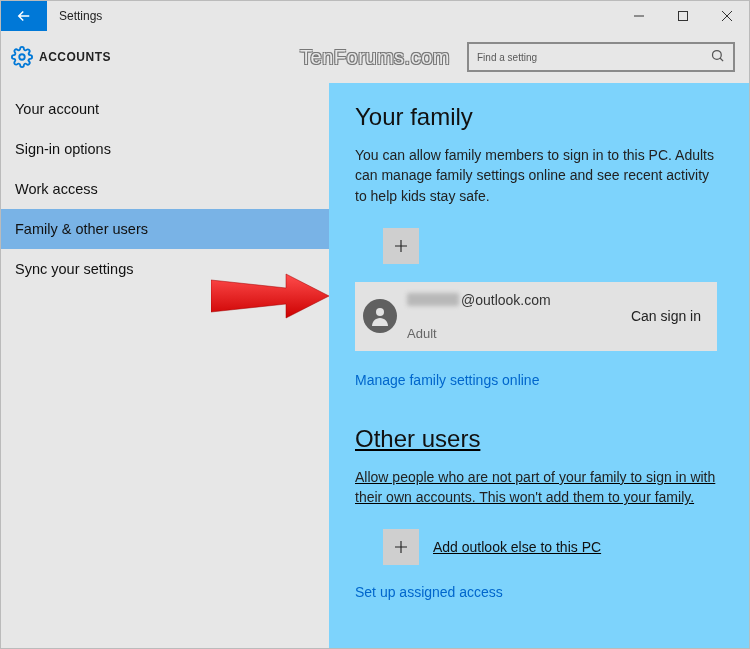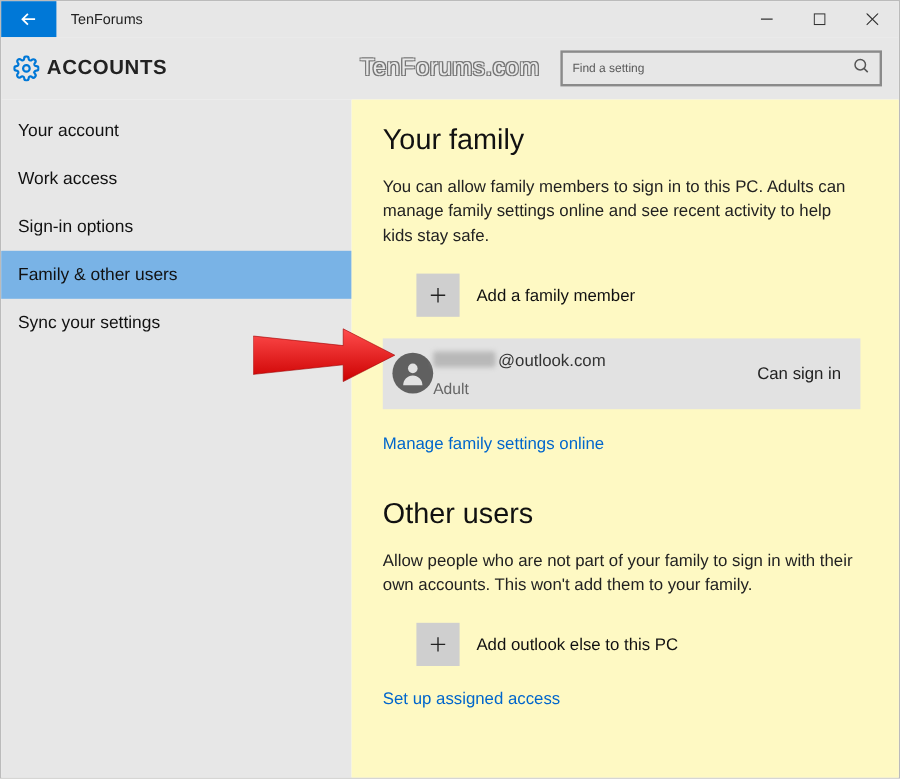"TenForums" div.title-text { text: TenForums -> Settings }
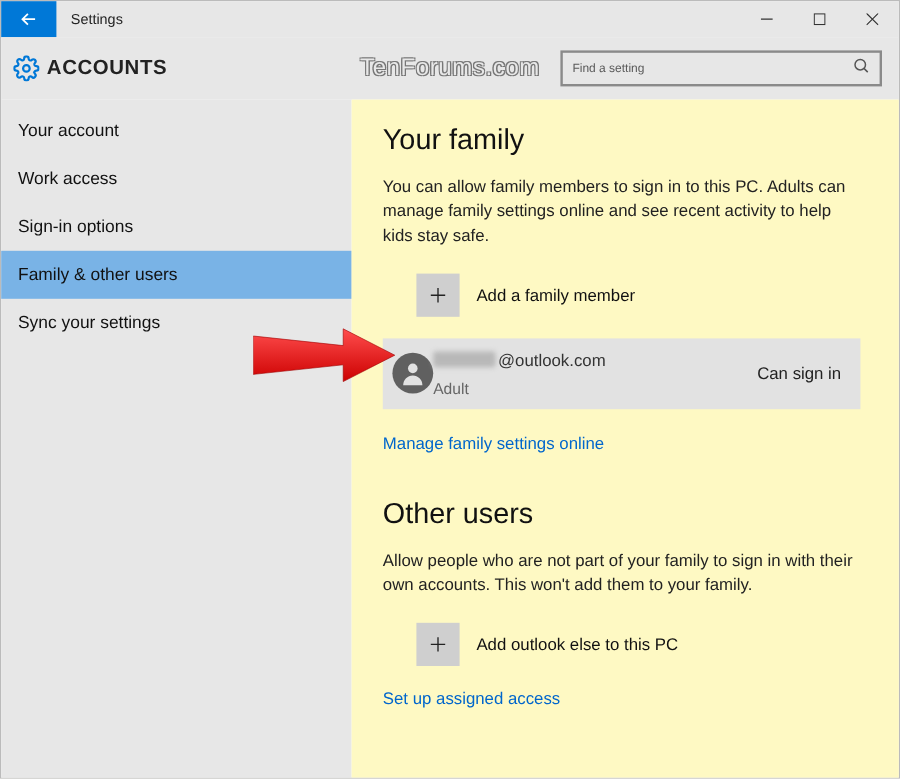"ACCOUNTS" .header-title { font-size: 17px -> 12px }
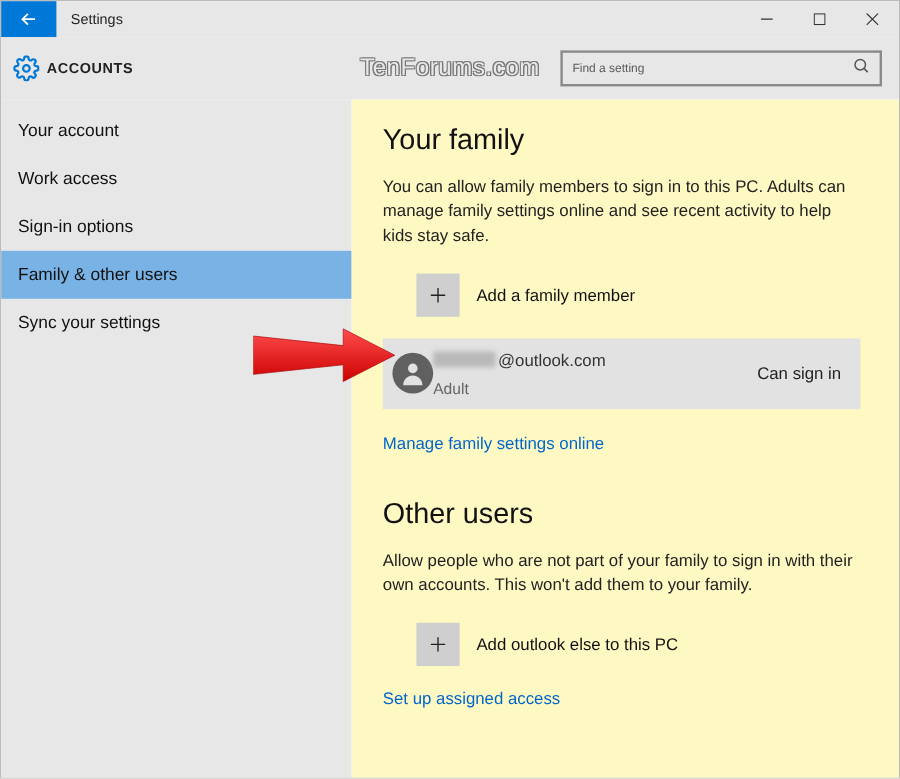"Your account" .sidebar { width: 292px -> 328px }
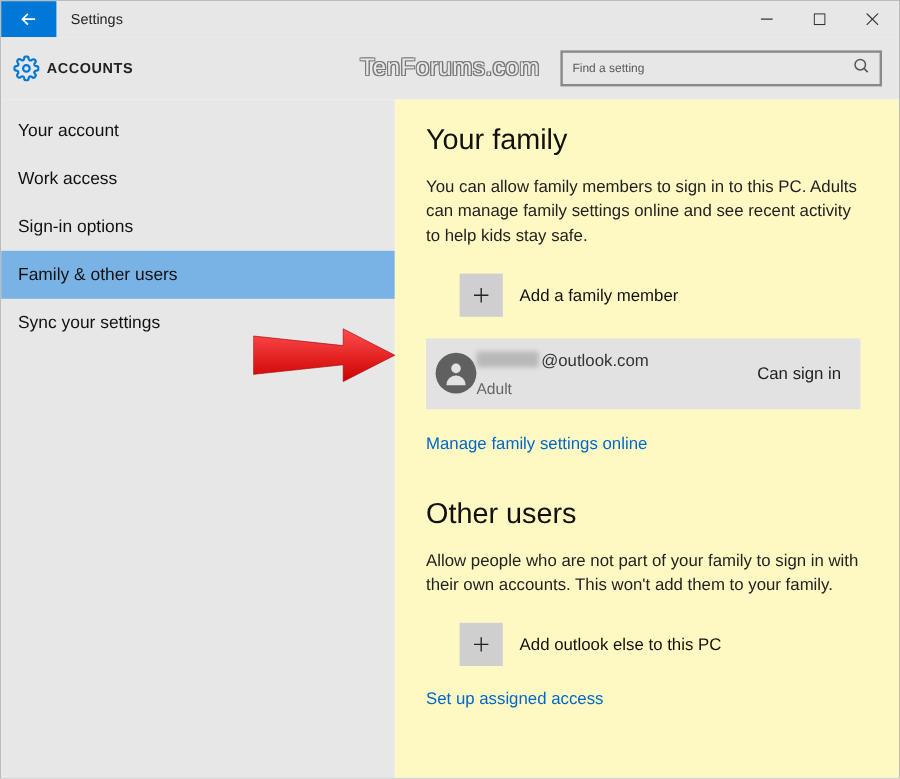"Your family" .content { background: #fef9c3 -> #7dd3fc }
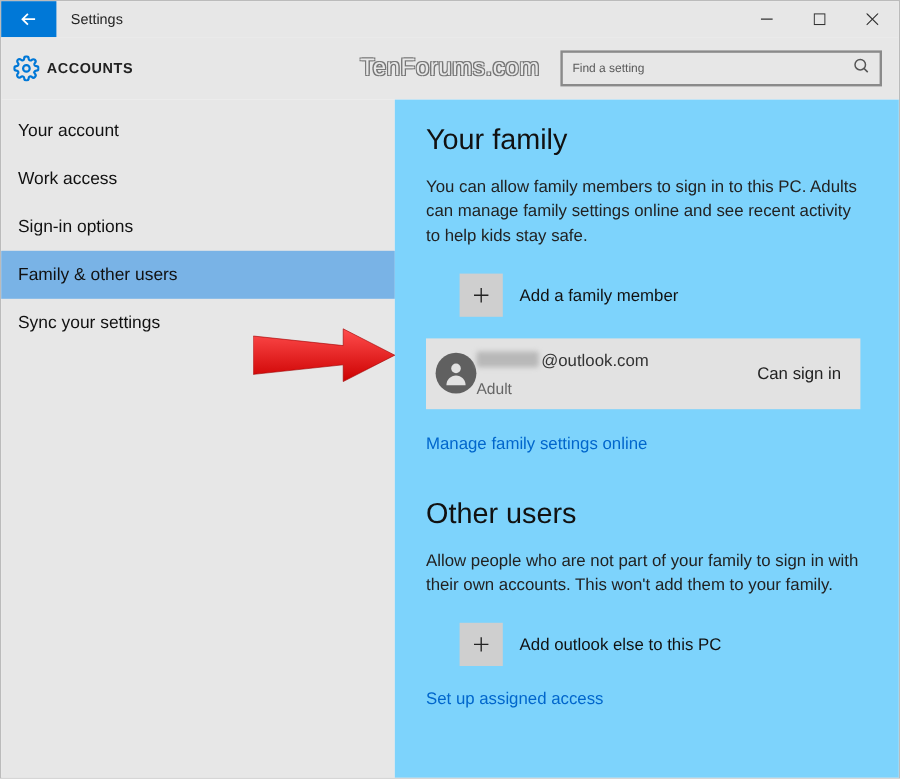"Work access" div.nav-item { order: before "Sign-in options" -> after "Sign-in options" }
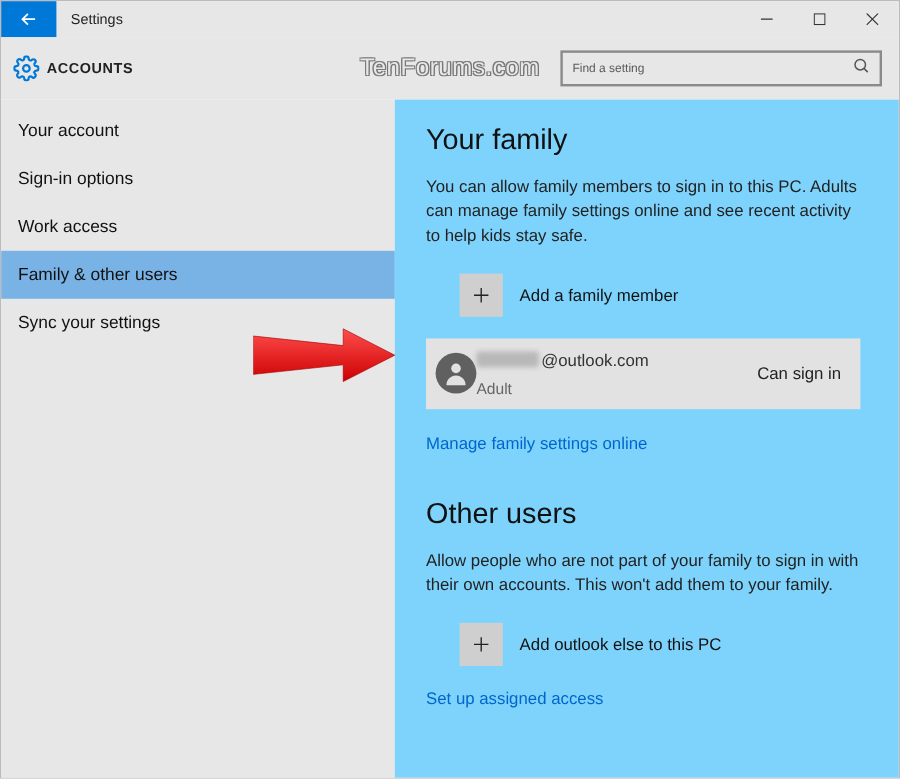"Add a family member" span.add-label { html: <span>Add a family member</span> -> none }
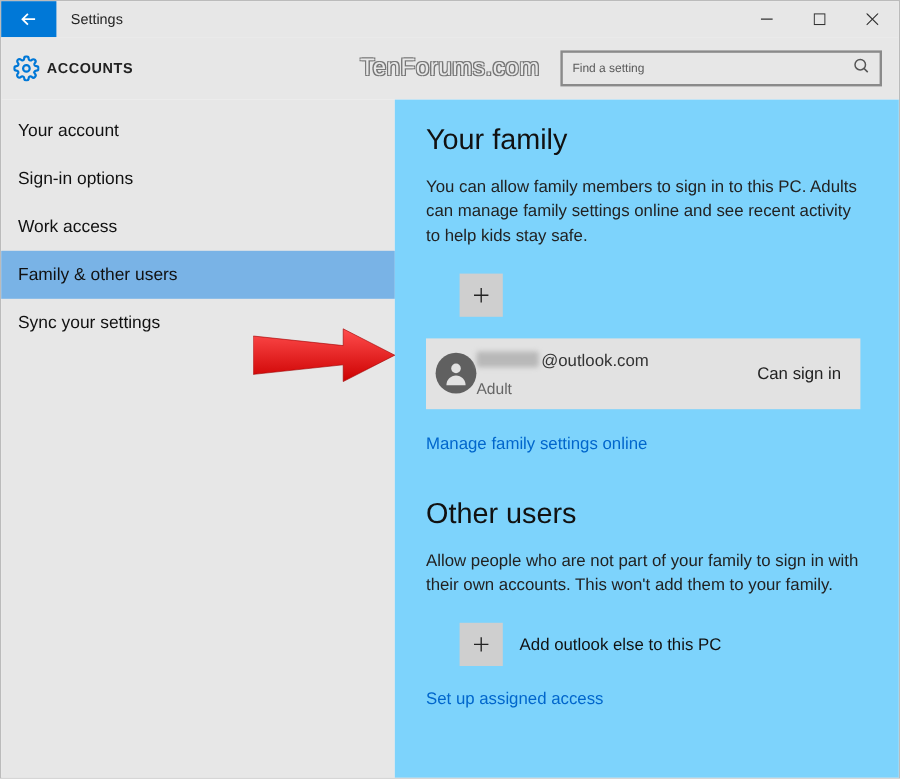"@outlook.com" .member-row { gap: none -> 10px }
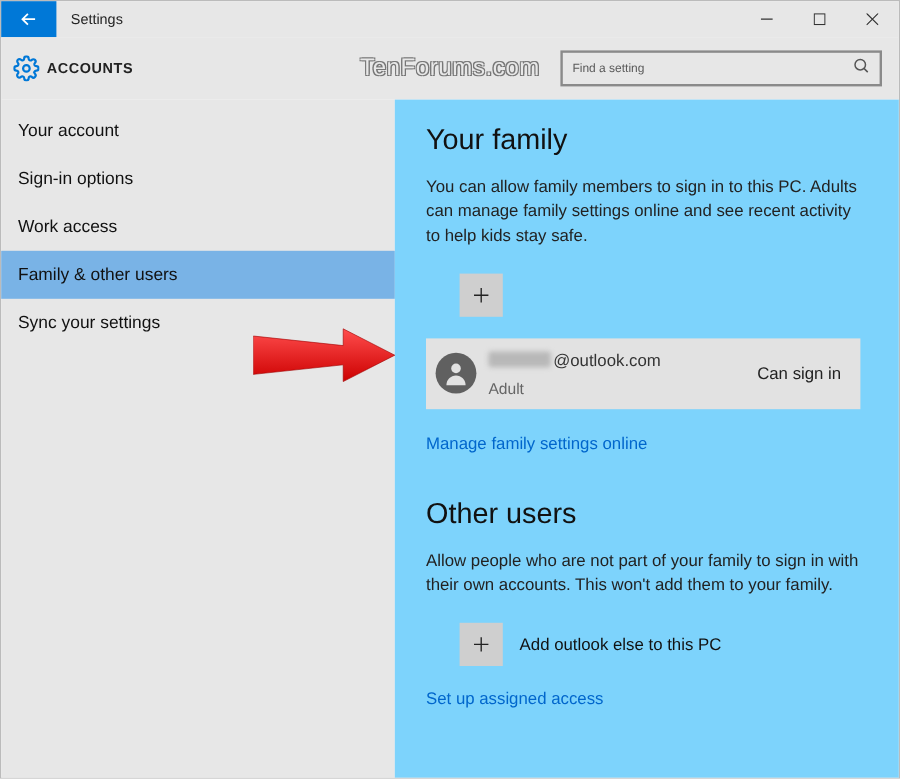"Adult" .member-role { margin-top: 8px -> 18px }
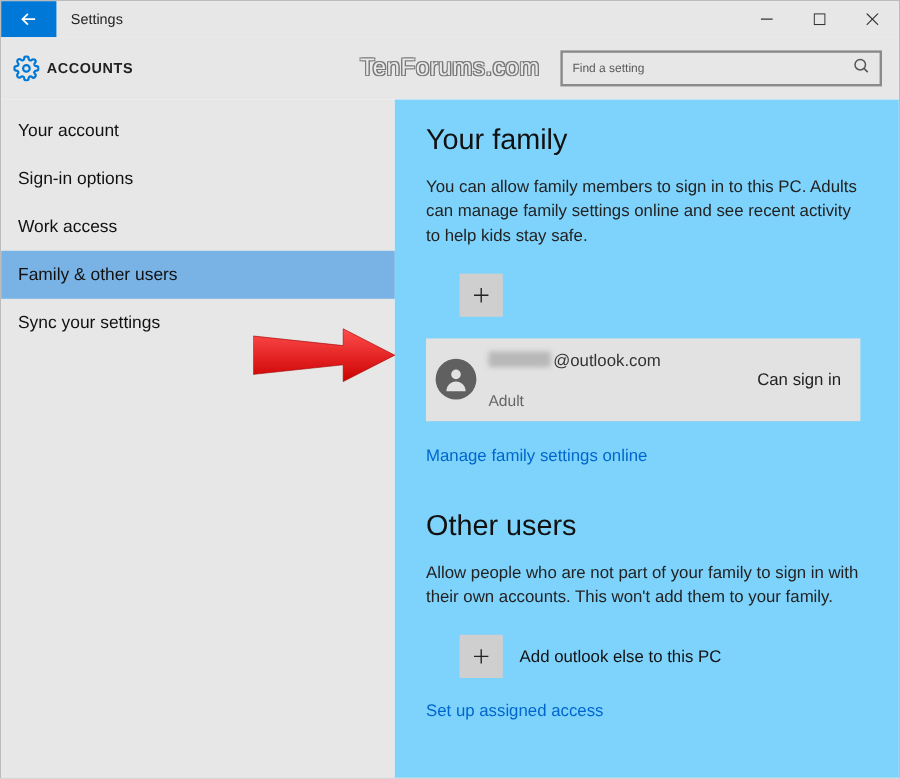"Other users" .sec2 { text-decoration: none -> underline }
